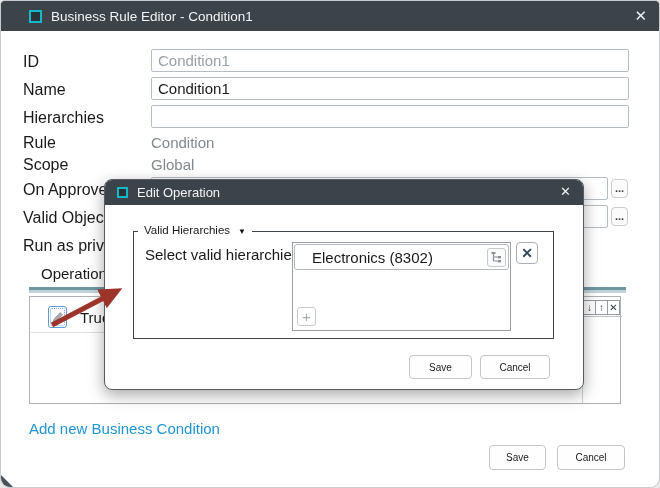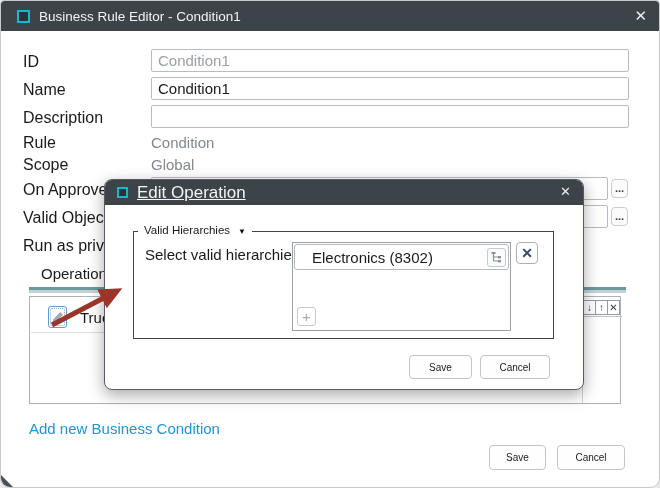"Business Rule Editor - Condition1" .titlebar { padding-left: 16px -> 28px }
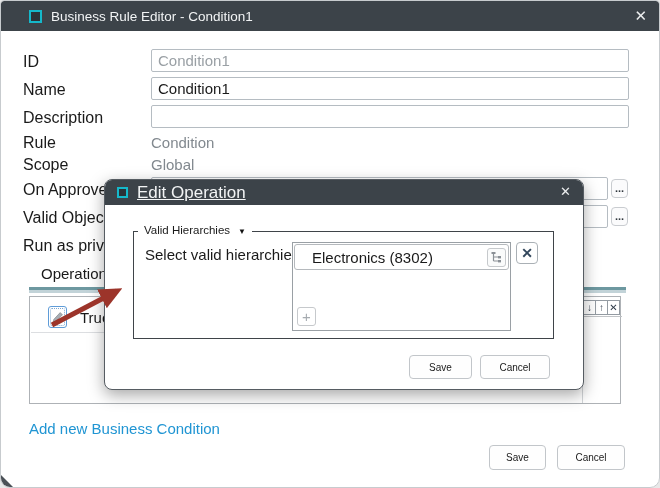"Description" span.flabel { text: Description -> Hierarchies }
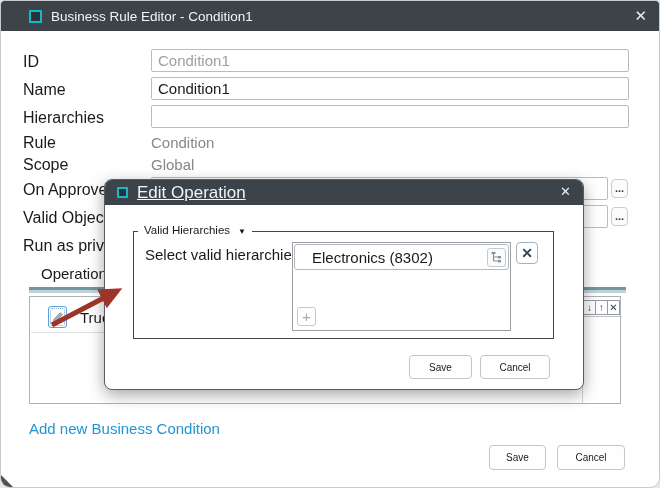"Edit Operation" .dlg-title { font-size: 17px -> 13px; text-decoration: underline -> none }
